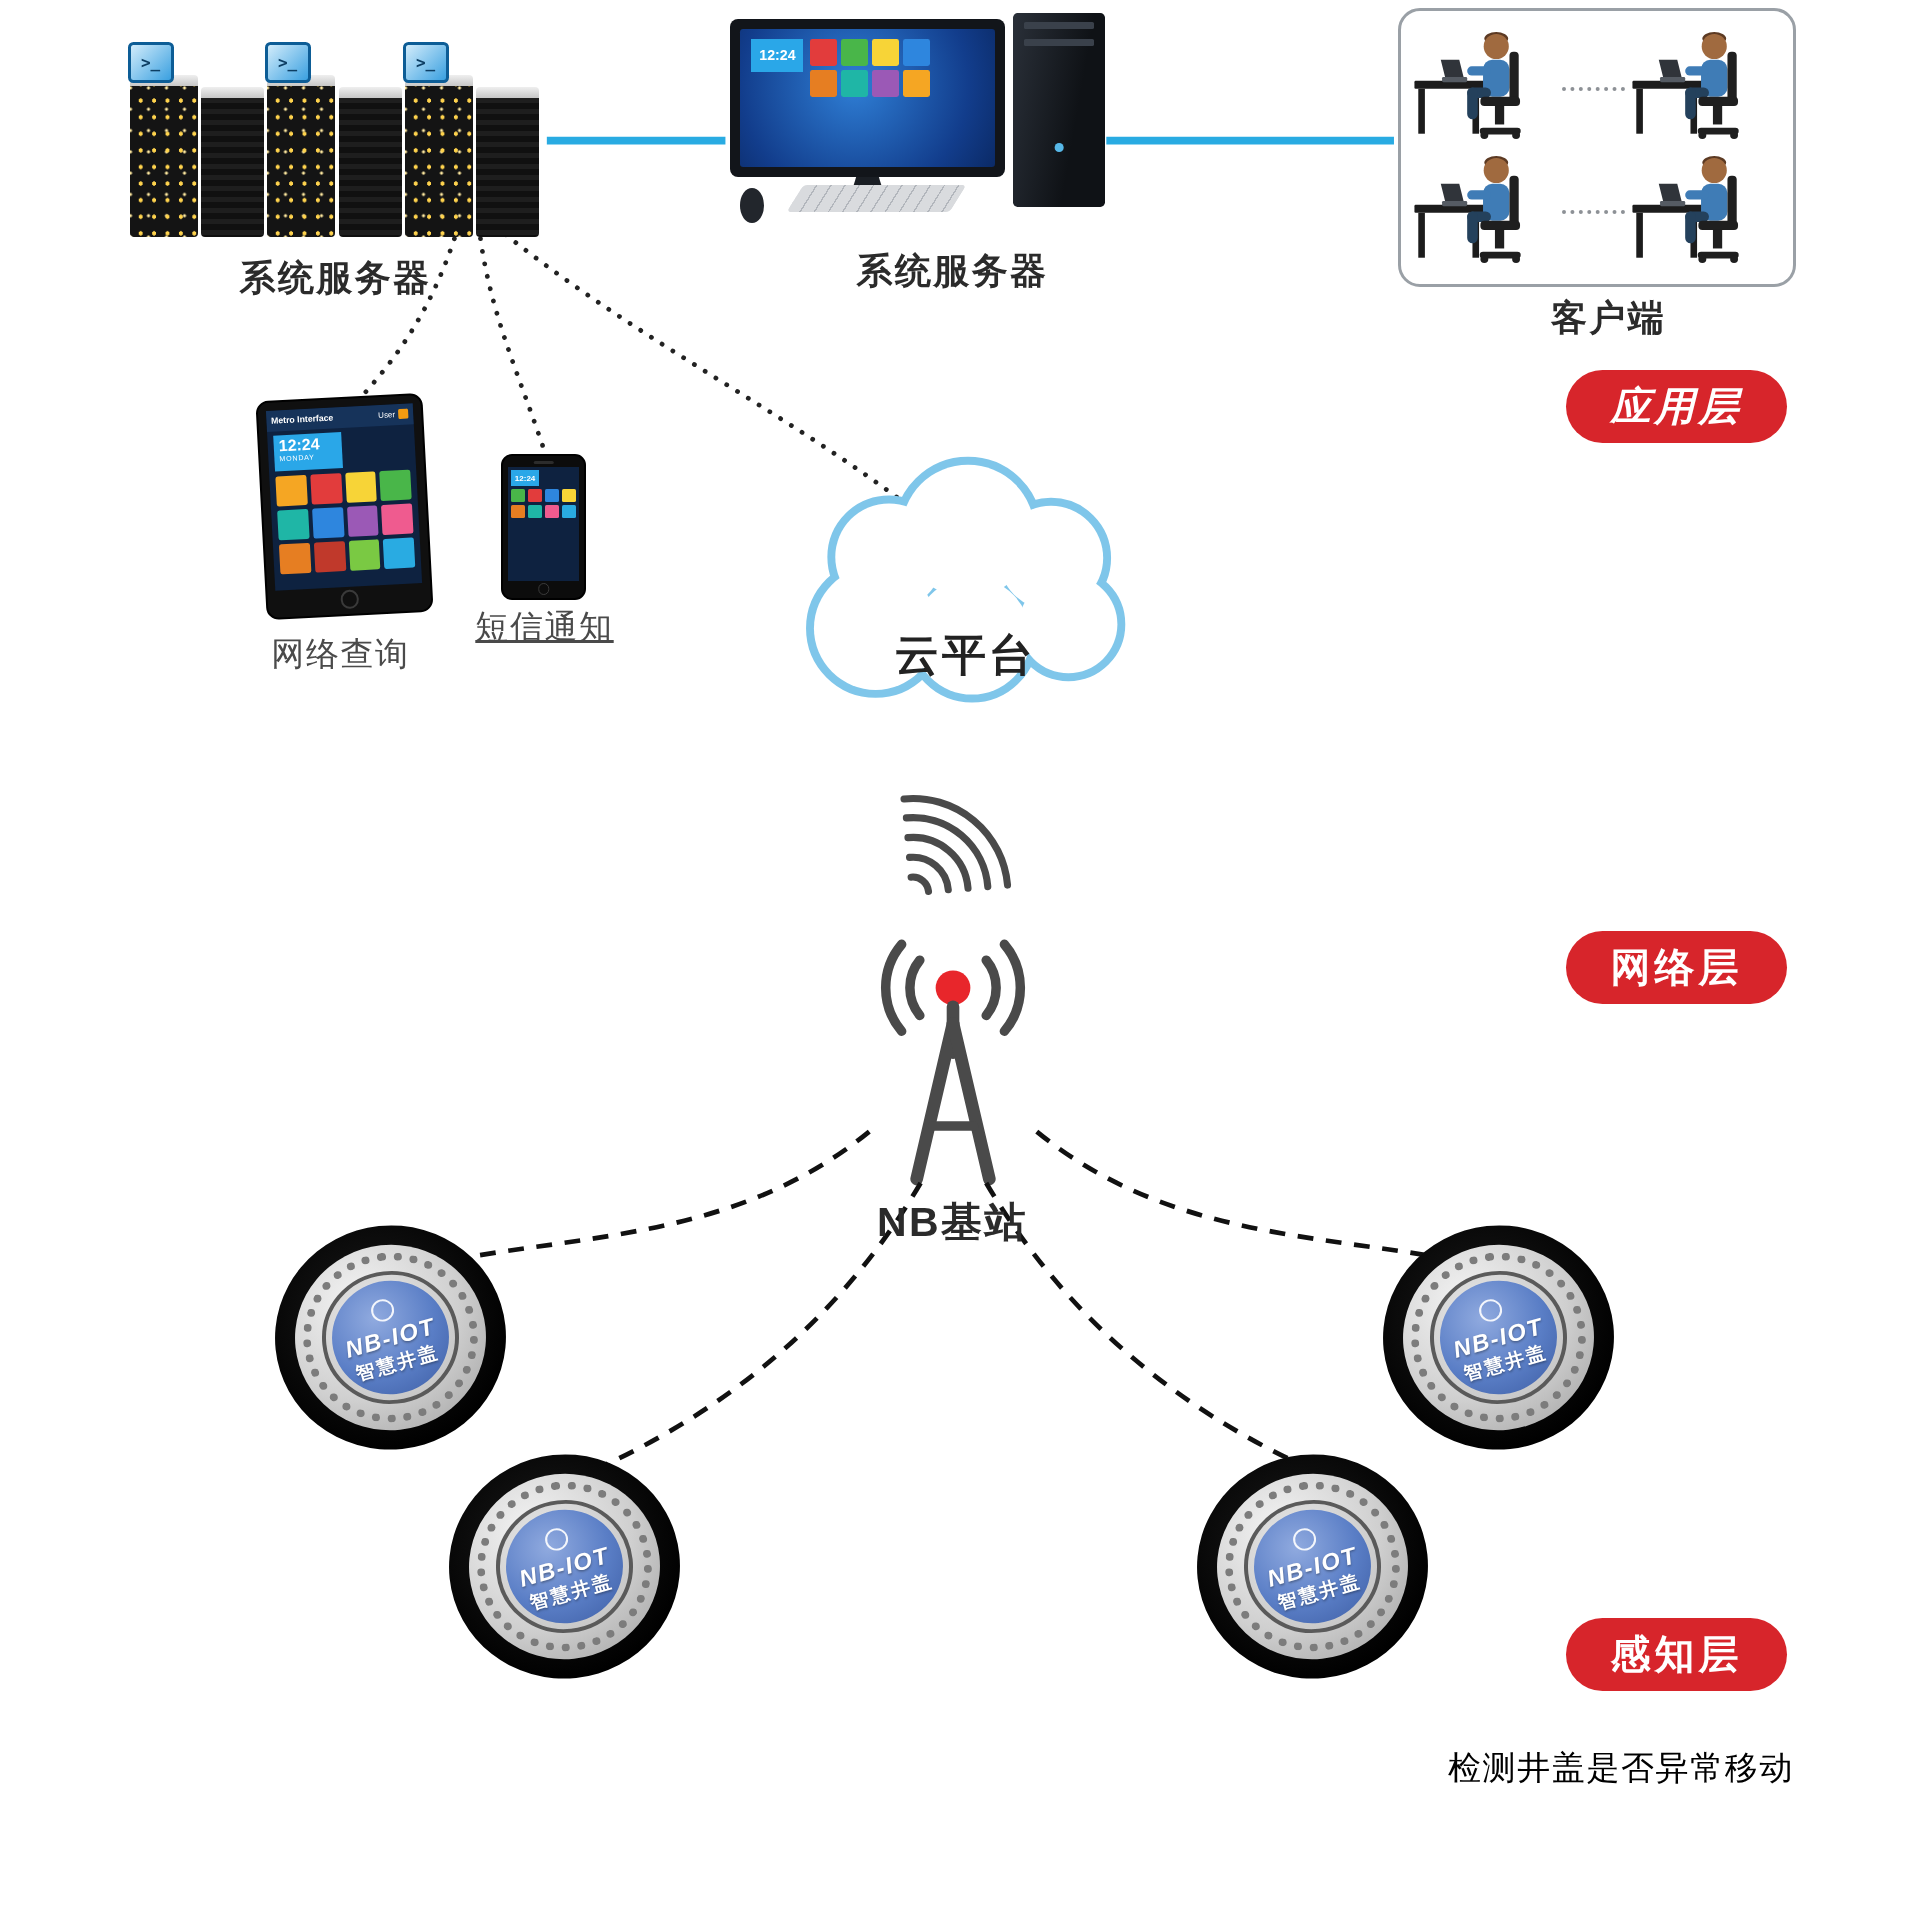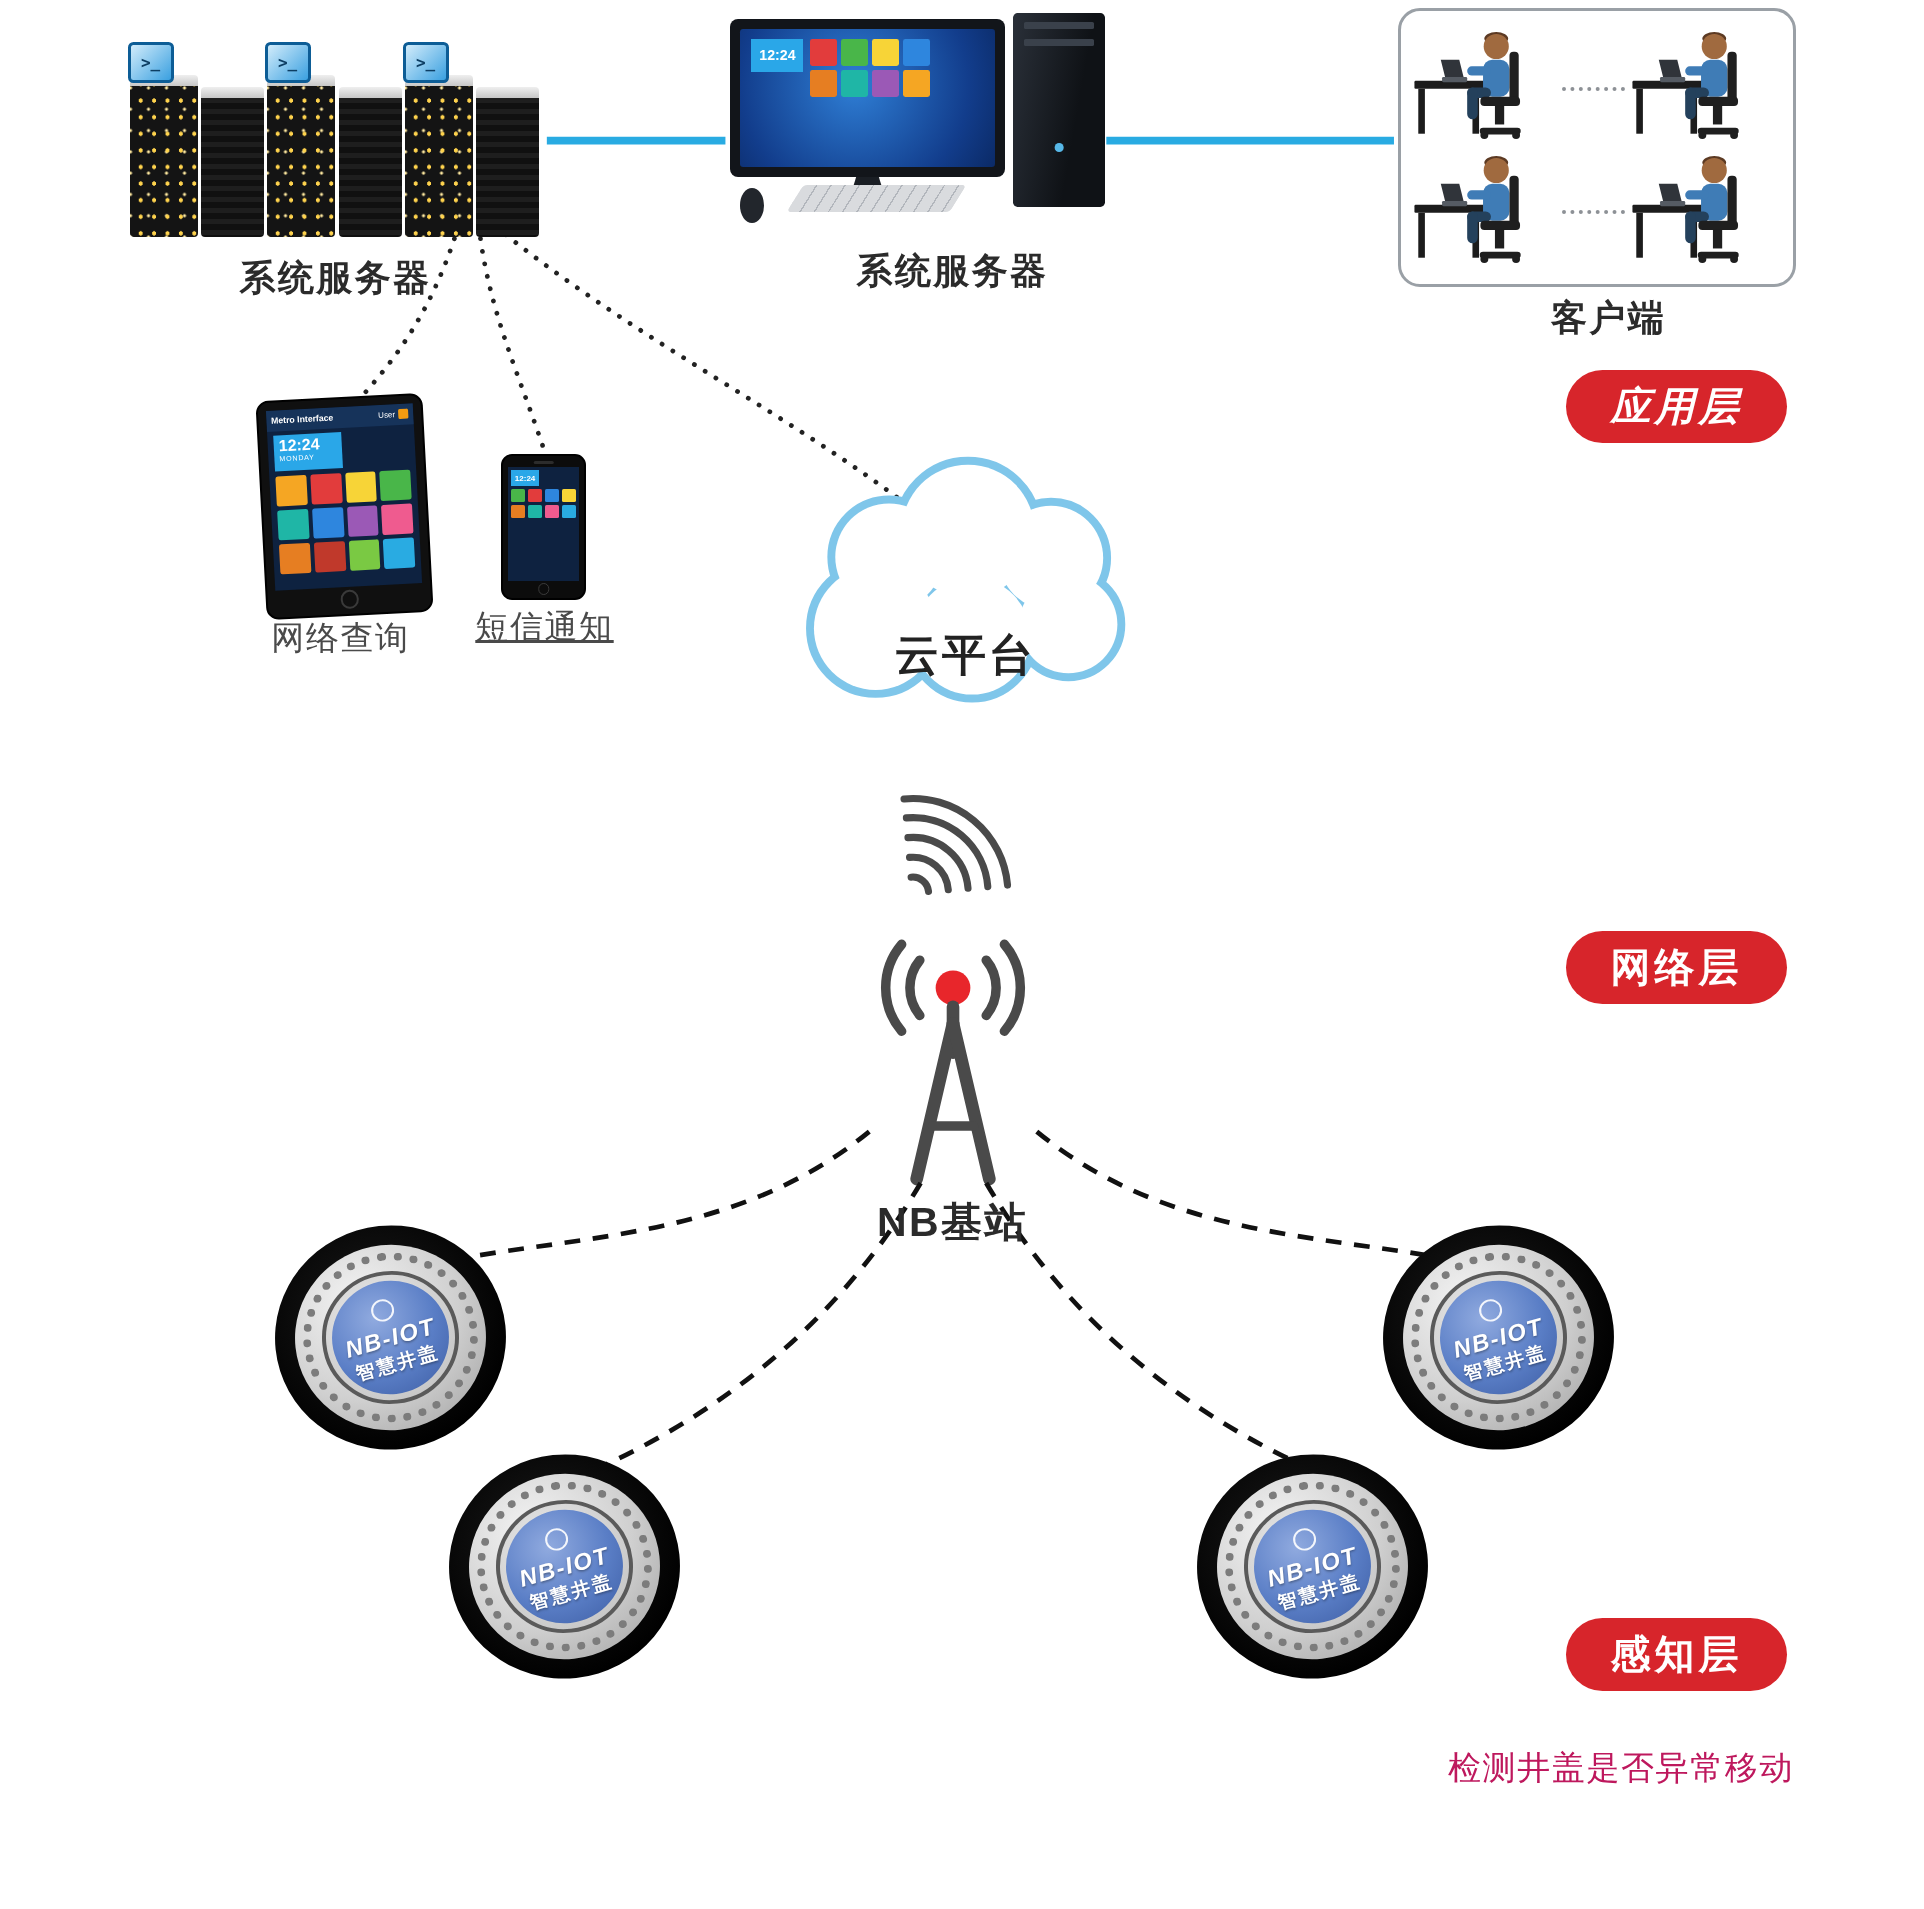"网络查询" div.lbl-soft { top: 616px -> 632px }
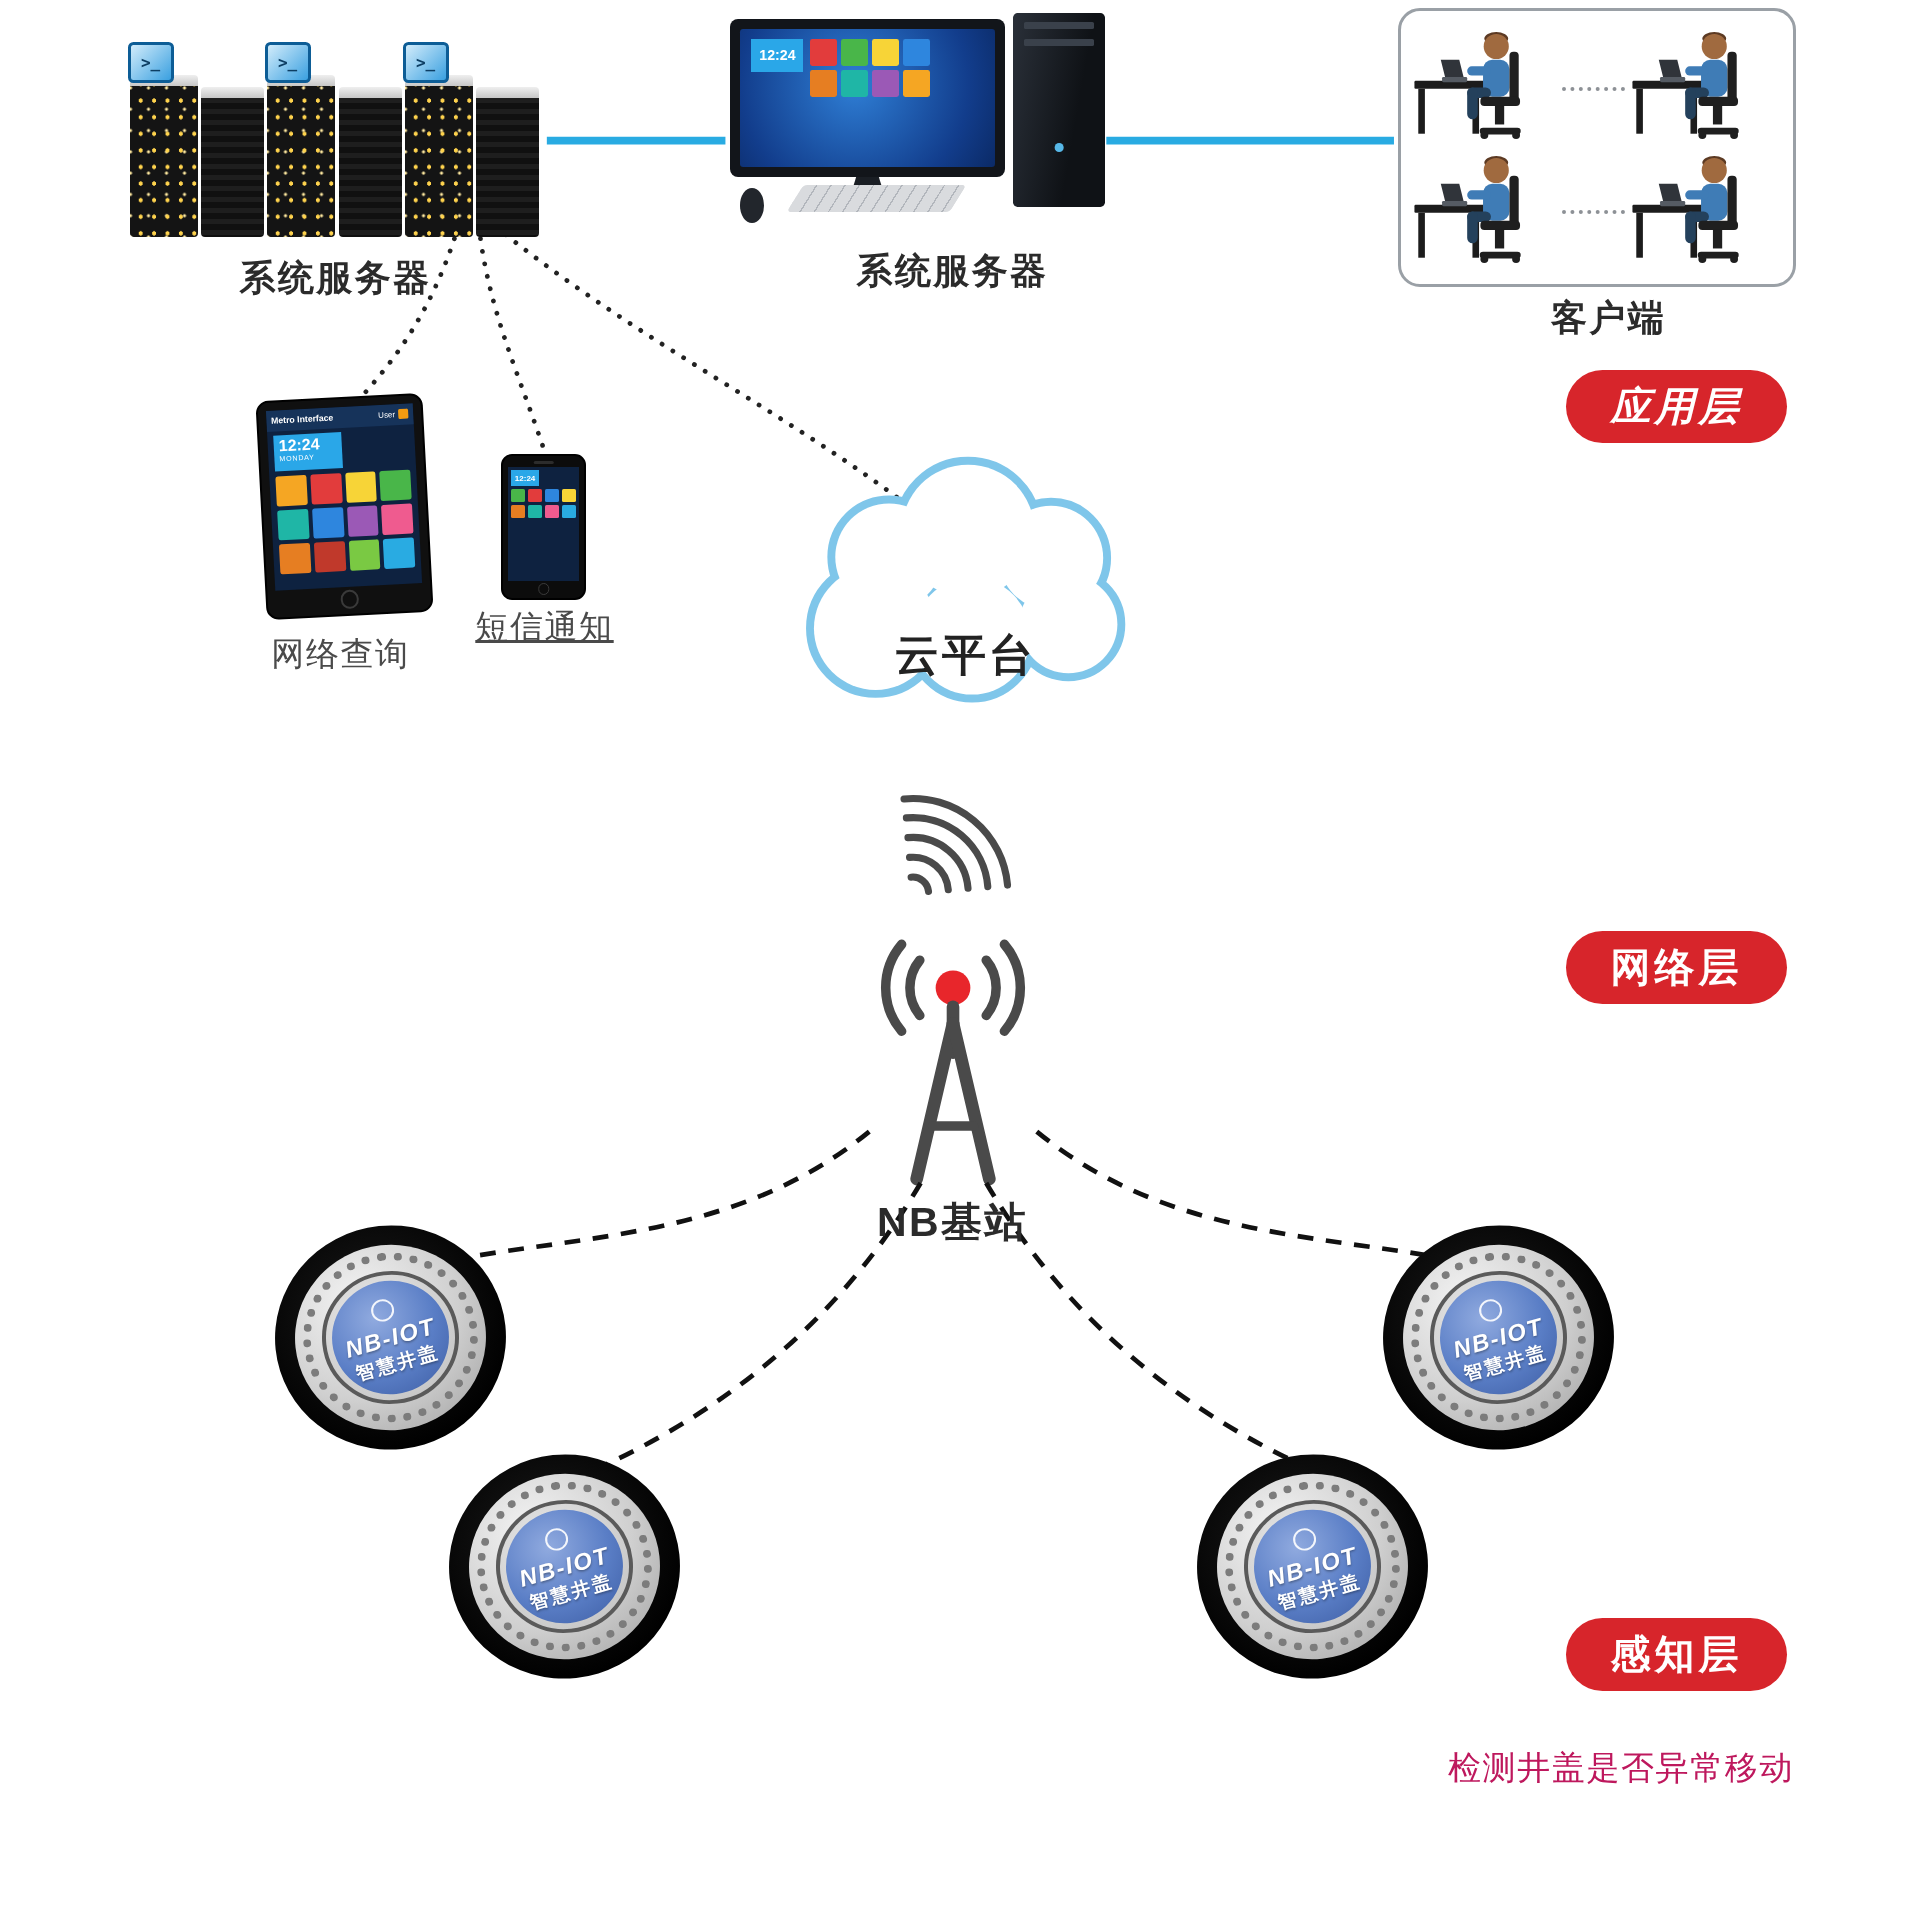"检测井盖是否异常移动" .notes { color: #be185d -> #000000 }
